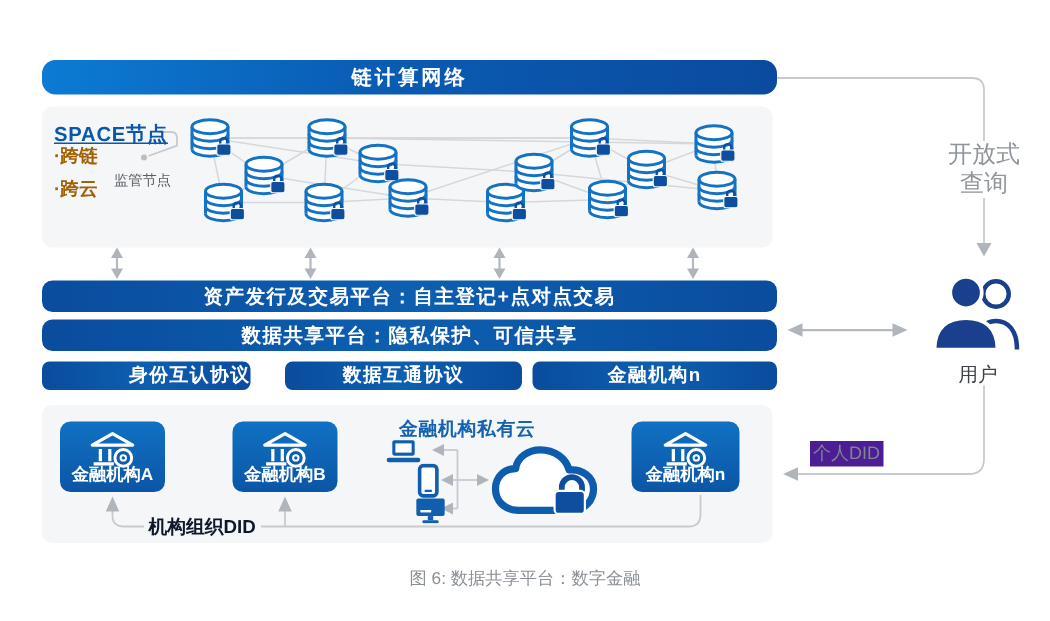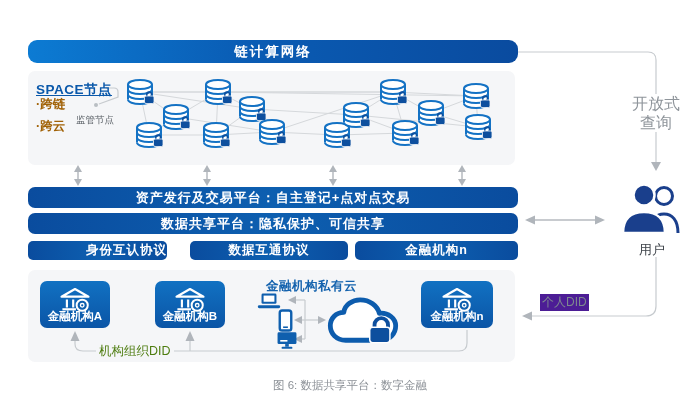"机构组织DID" .orgdid-label { color: #4d7c0f -> #0f172a; font-weight: normal -> bold }
